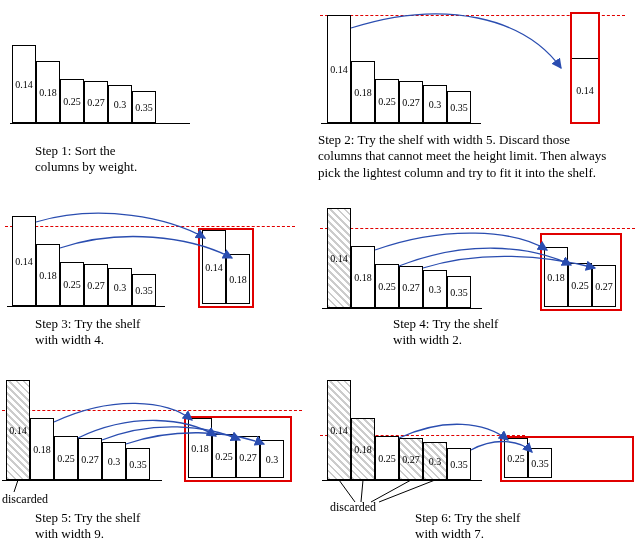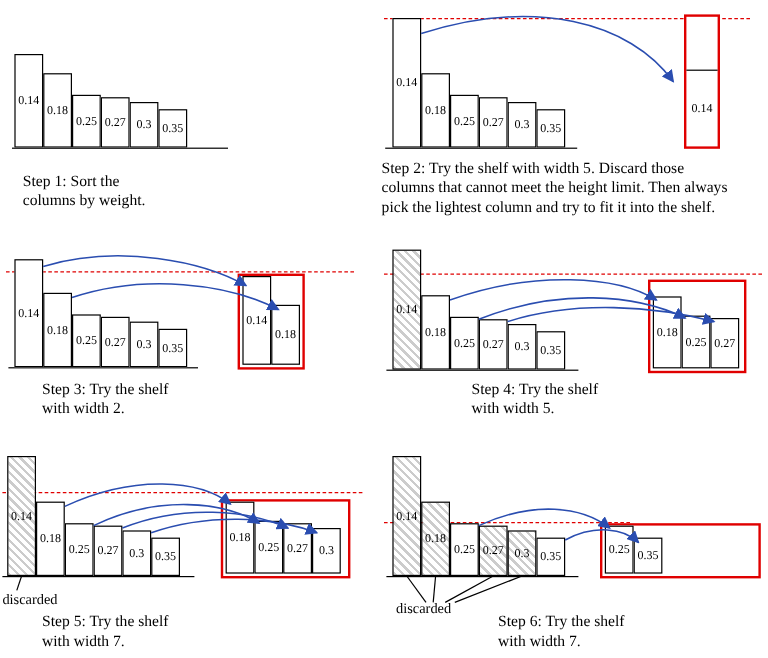"Step 1: Sort the" div.caption { left: 19px -> 35px }
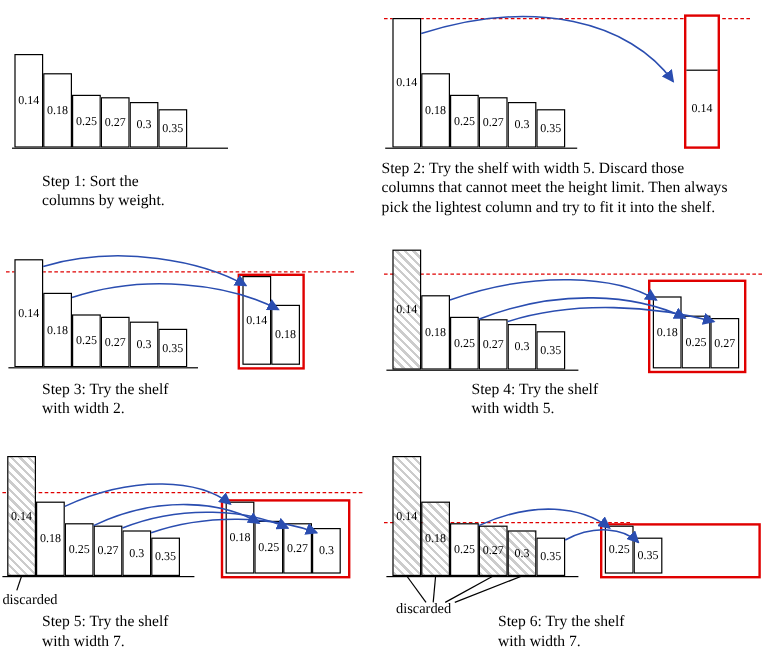"Step 3: Try the shelf" div.caption { text: 2 -> 4 }
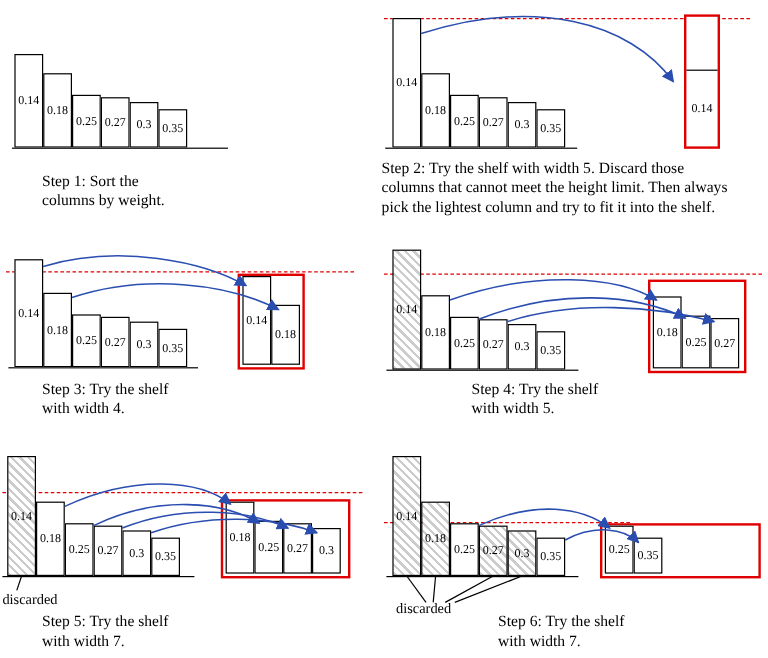"Step 4: Try the shelf" div.caption { text: 5 -> 2 }
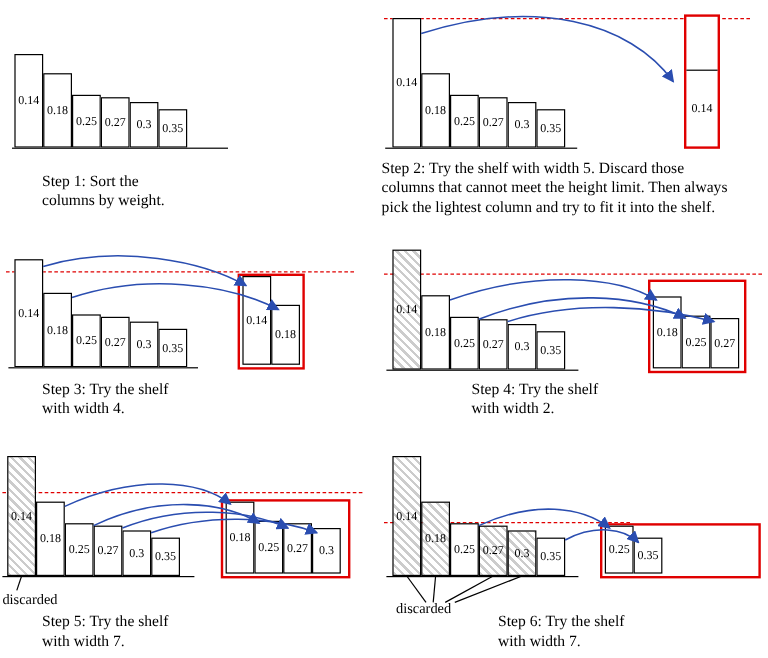"Step 5: Try the shelf" div.caption { text: 7 -> 9 }
